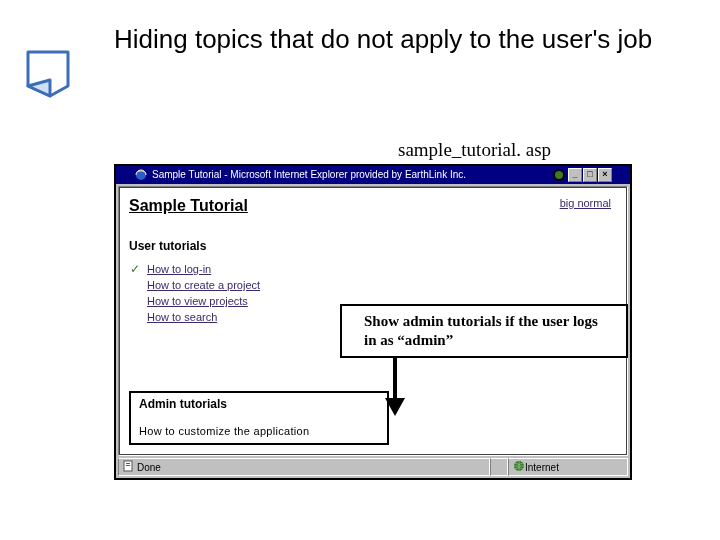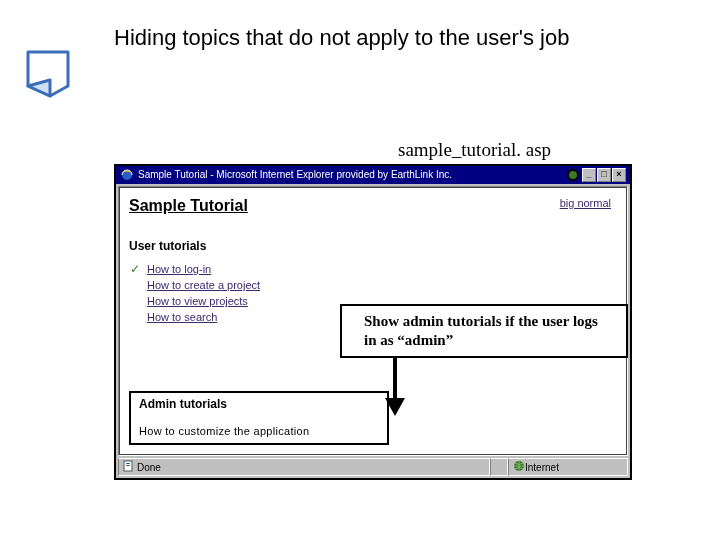"Hiding topics that do not" .slide-title { font-size: 22px -> 26px }
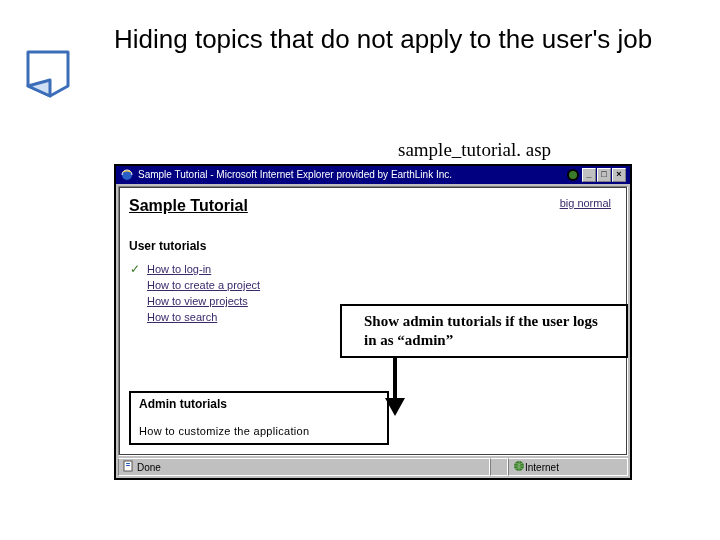"Sample Tutorial - Microsoft Internet" .titlebar { padding: 0 4px -> 0 18px }
